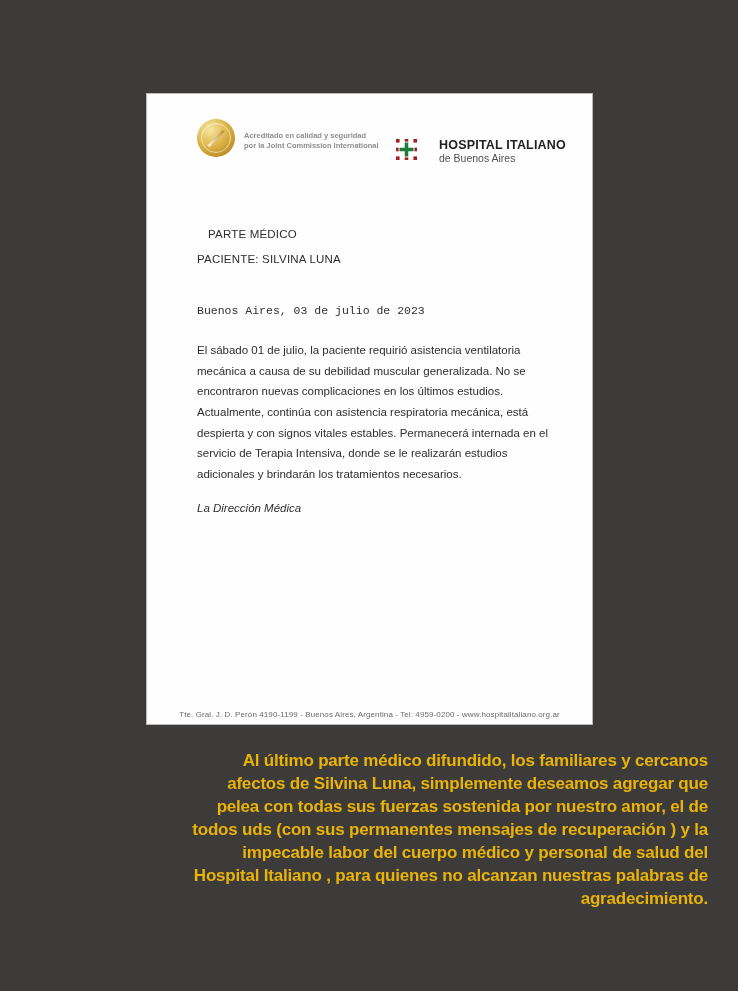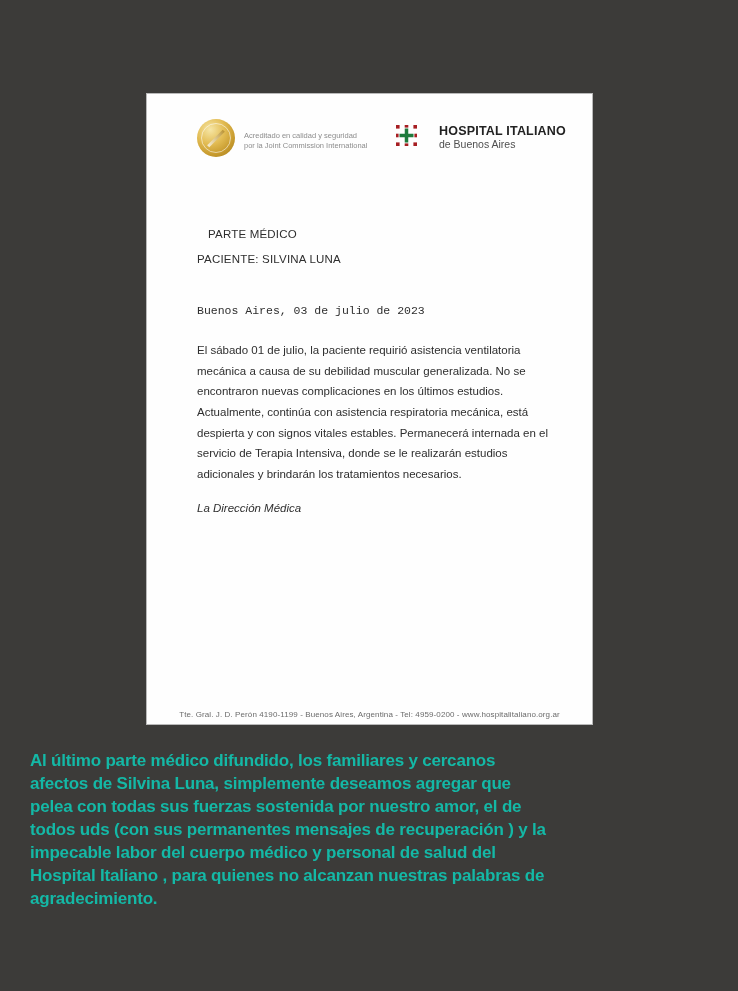"Acreditado en calidad y seguridad" .seal-group { font-weight: none -> bold }
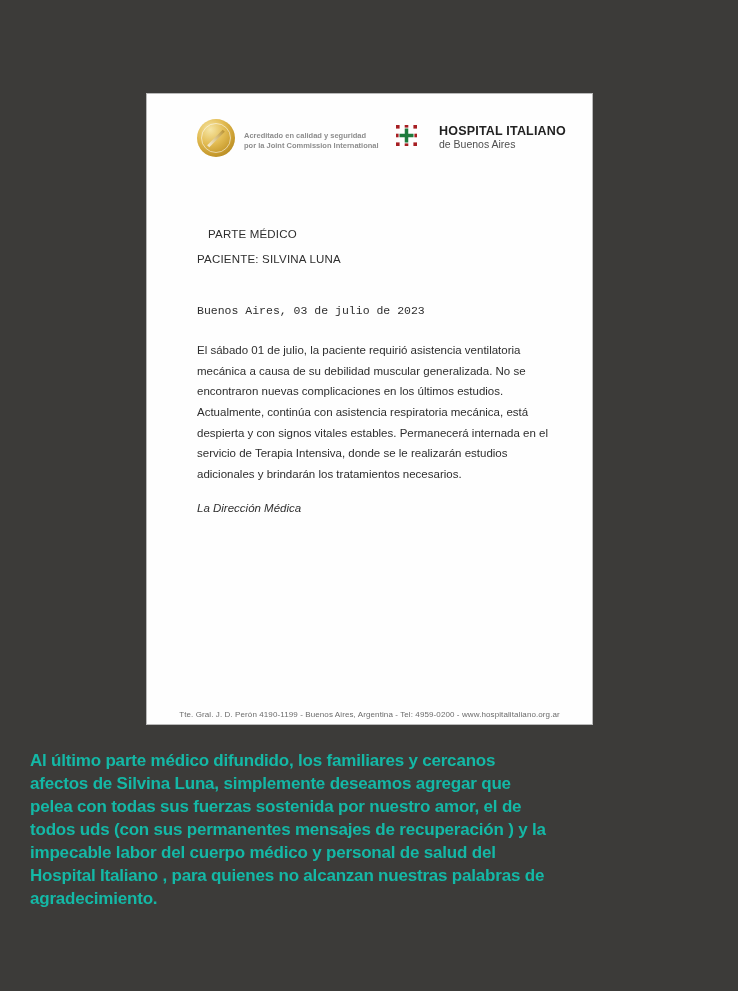"HOSPITAL ITALIANO" .logo-group { margin-top: 6px -> 20px }
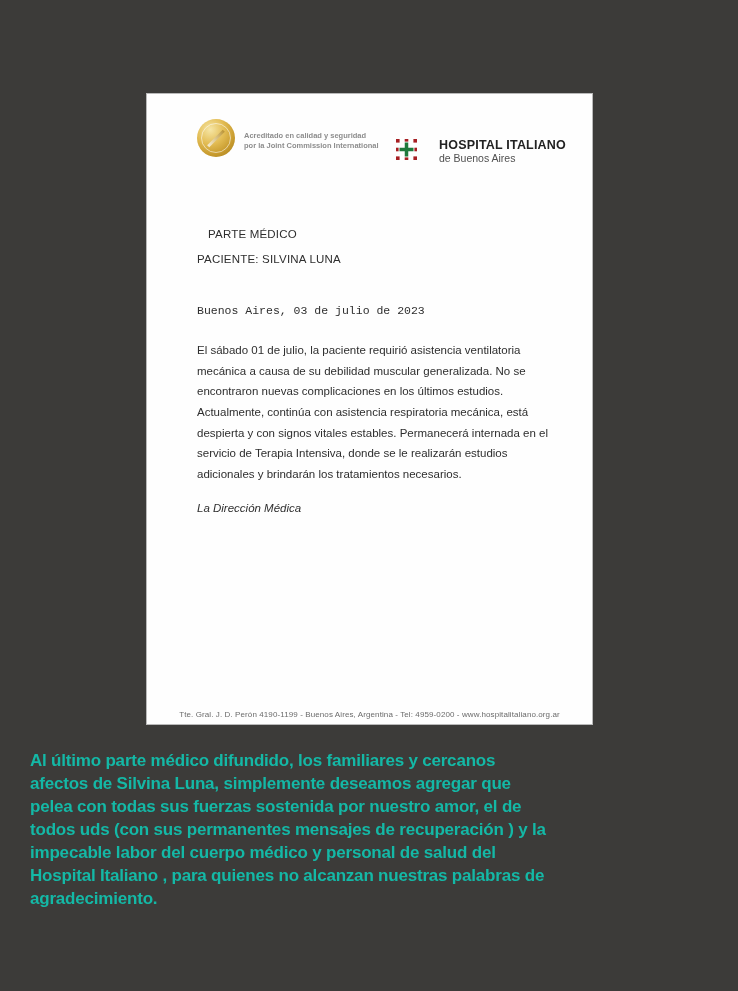"Al último parte médico difundido," .caption { color: #14b8a6 -> #eab308; text-align: left -> right }
